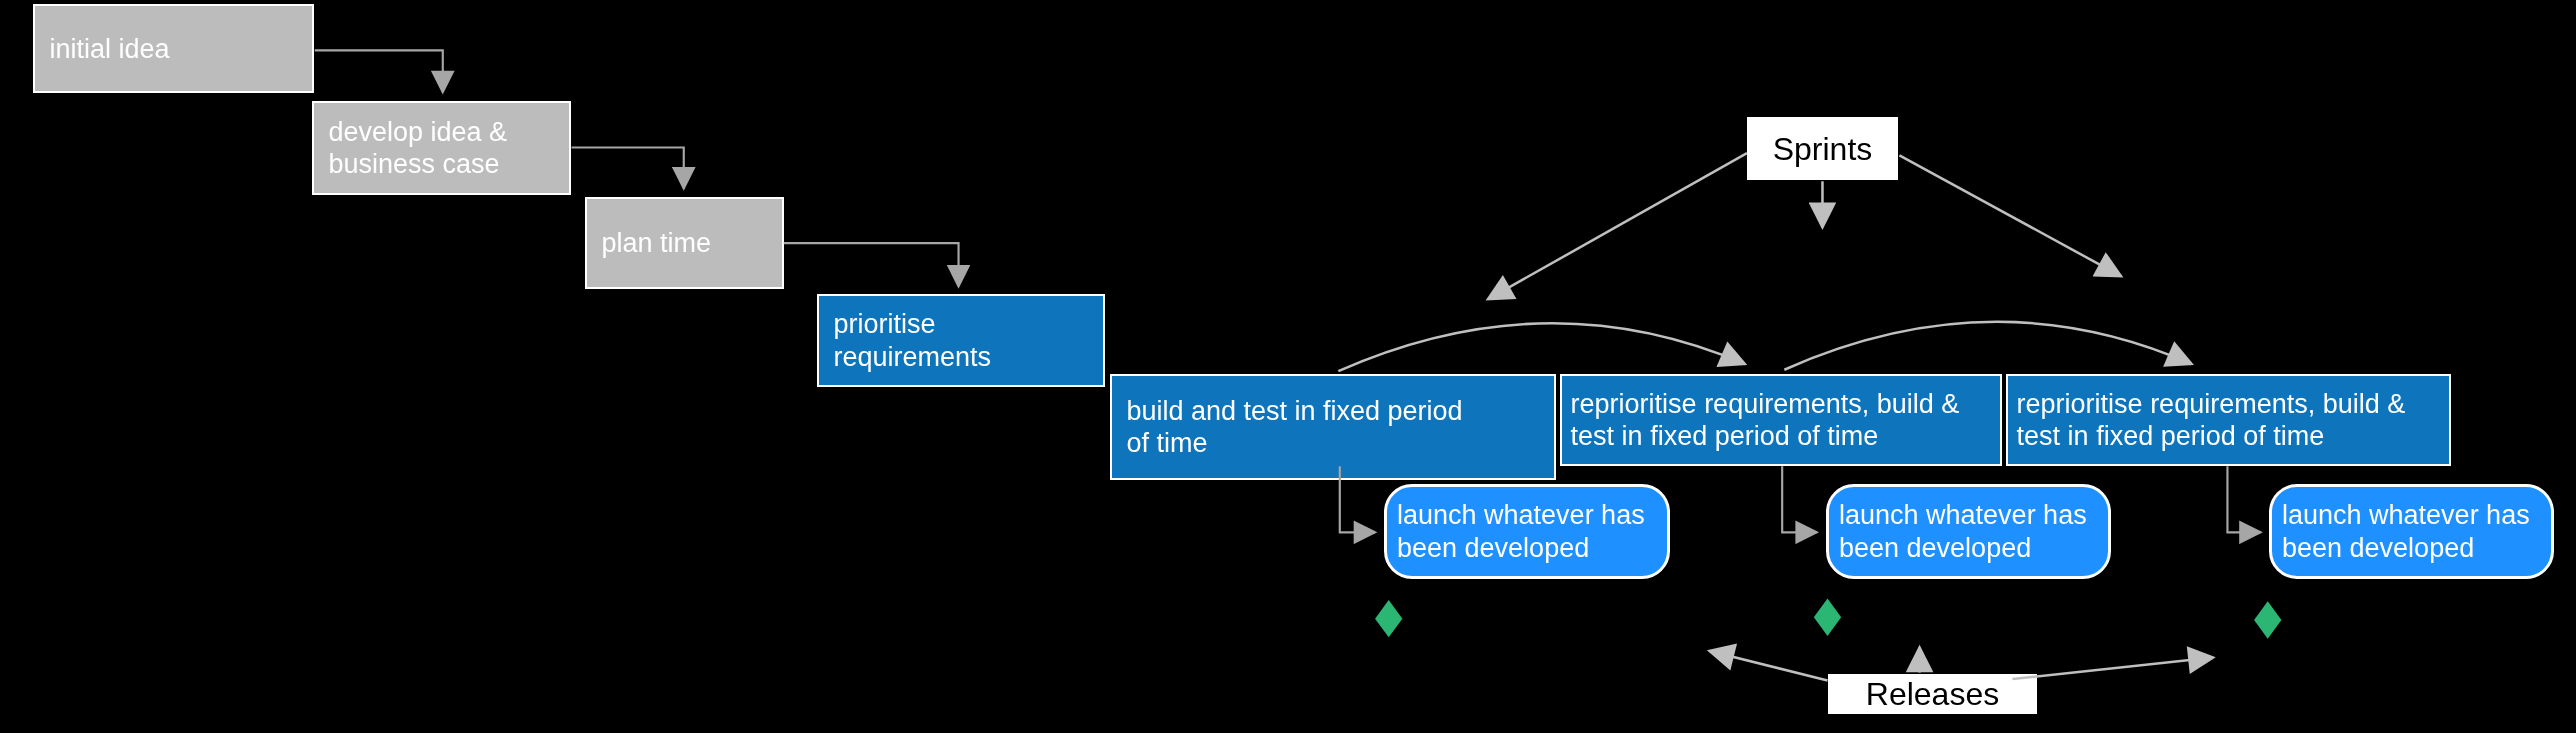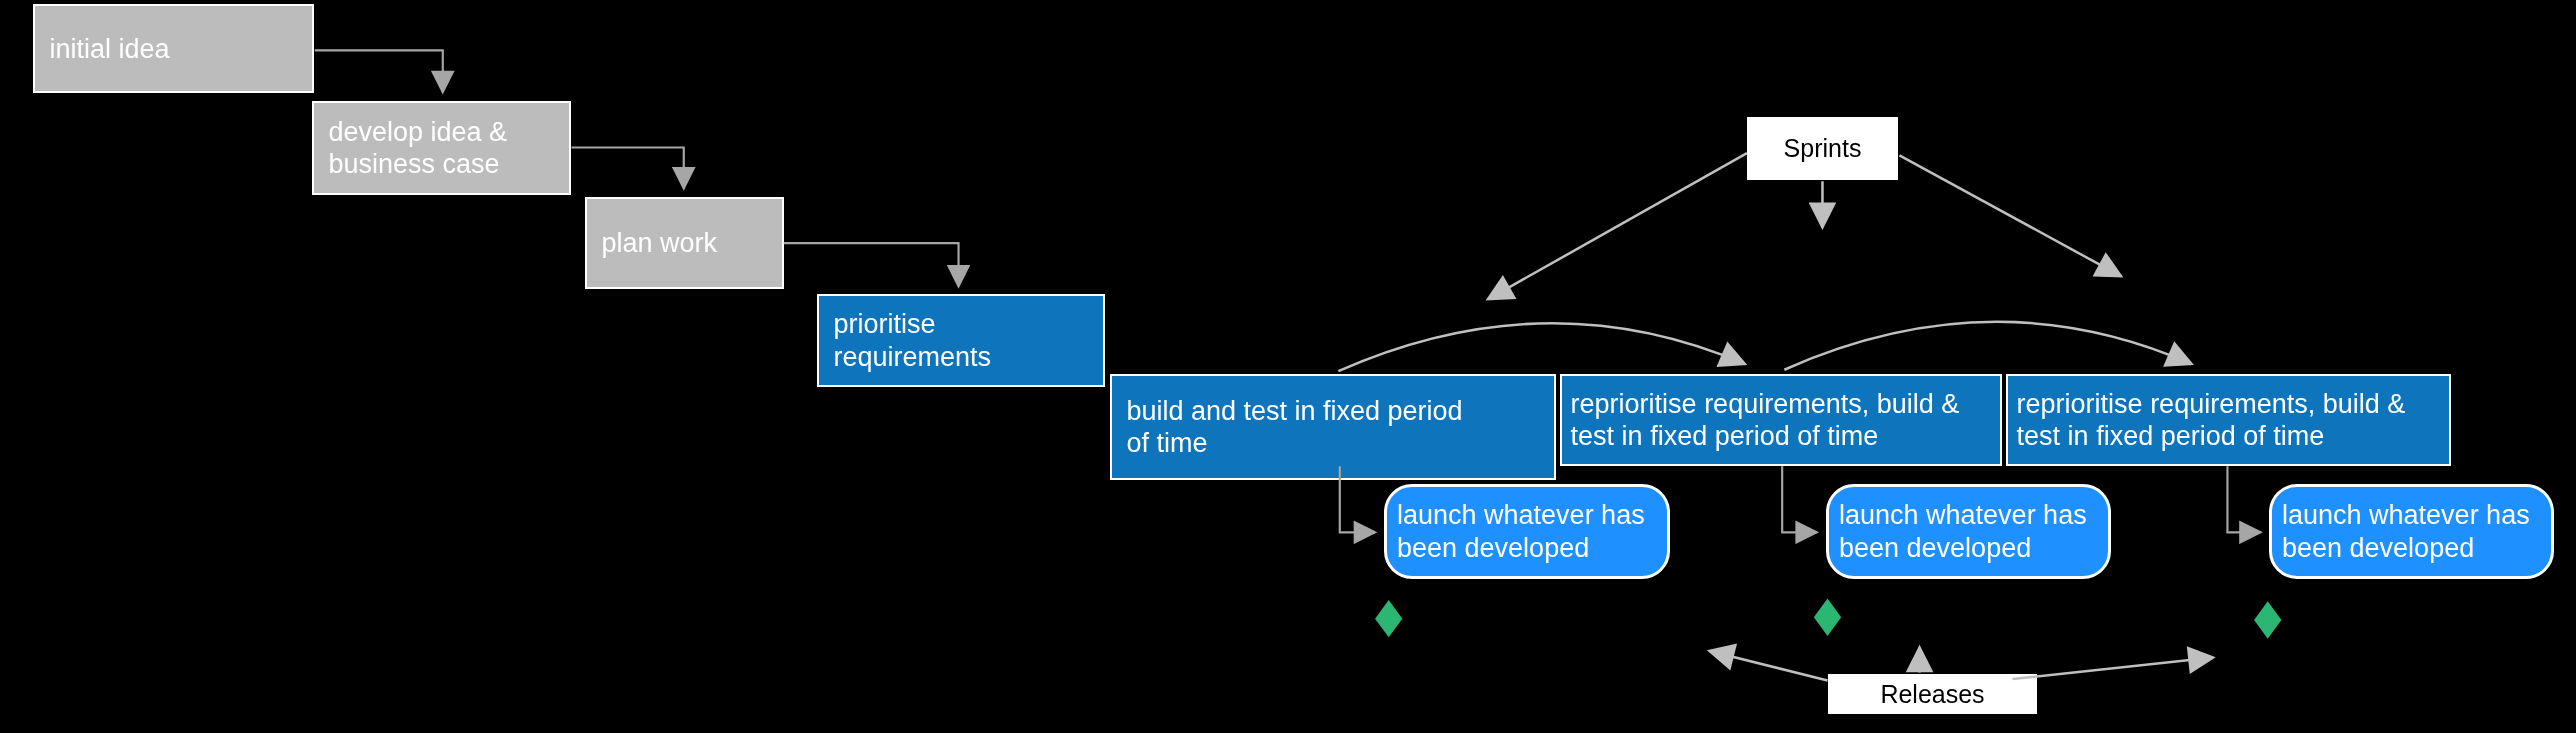"Sprints" .tag .lbl { font-size: 25px -> 32px }
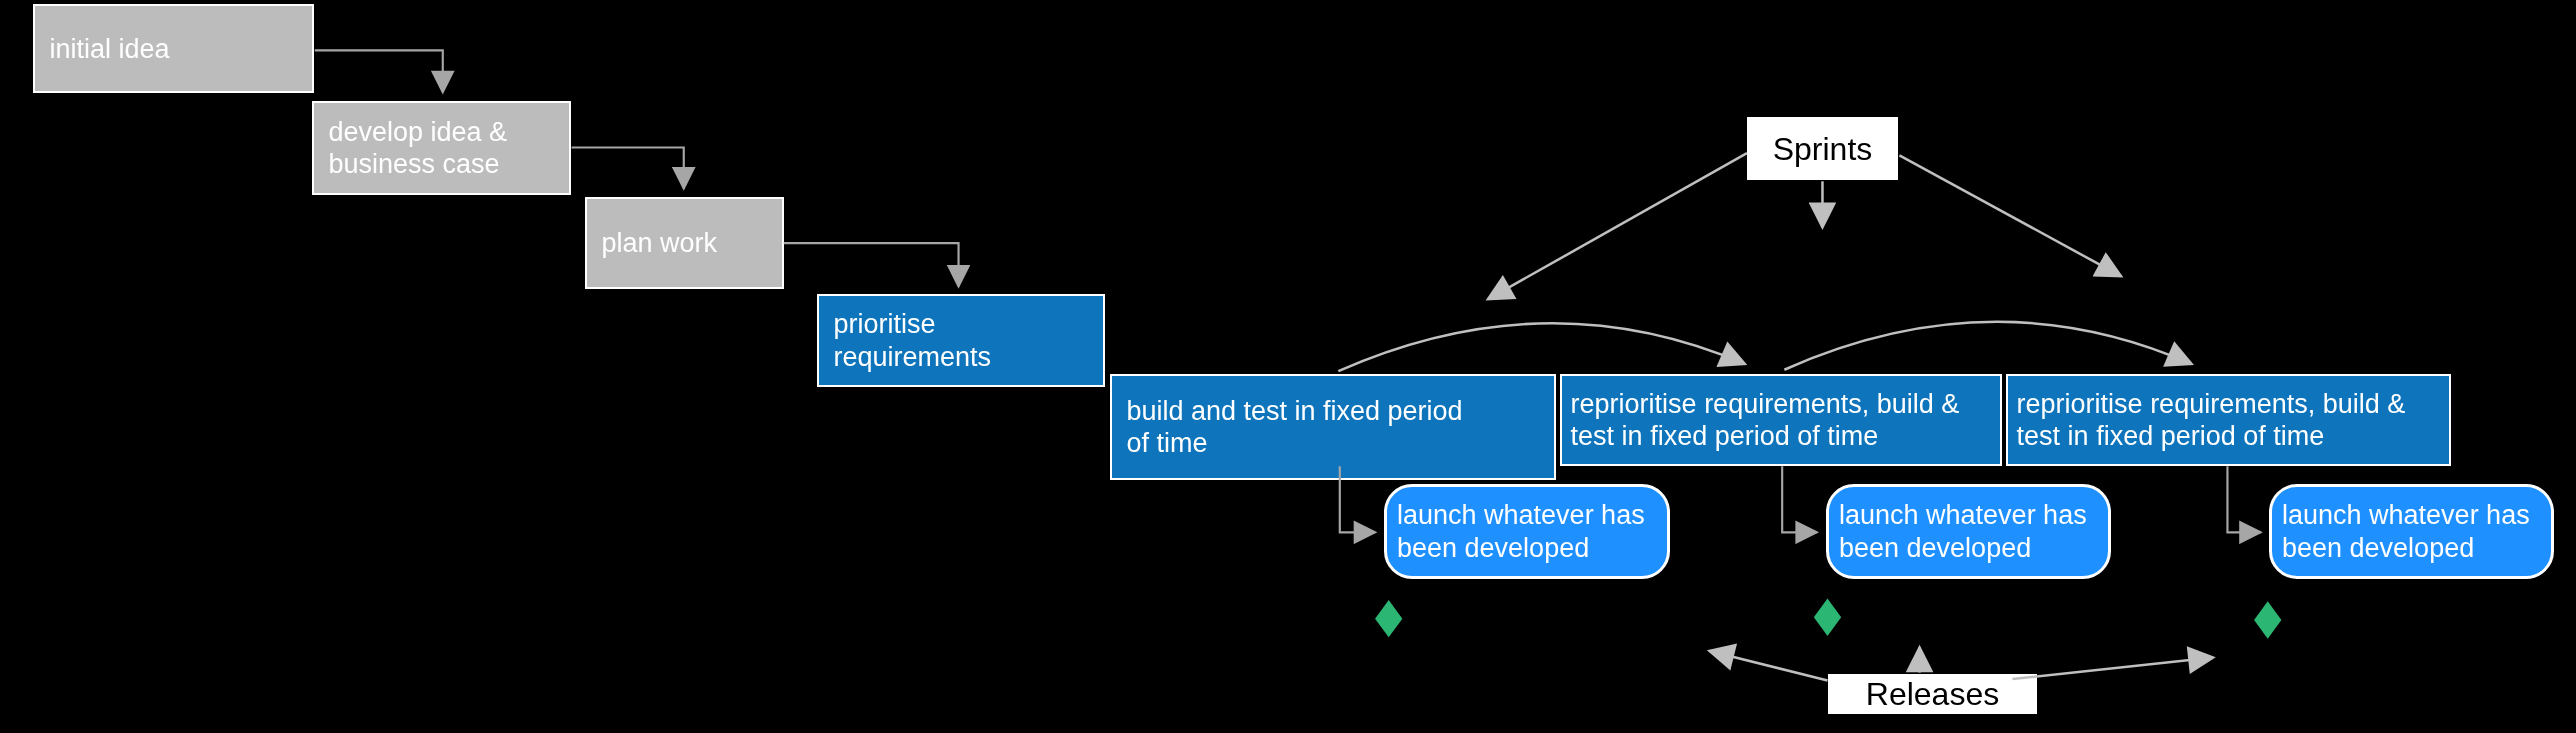"plan work" span.lbl { text: work -> time }
